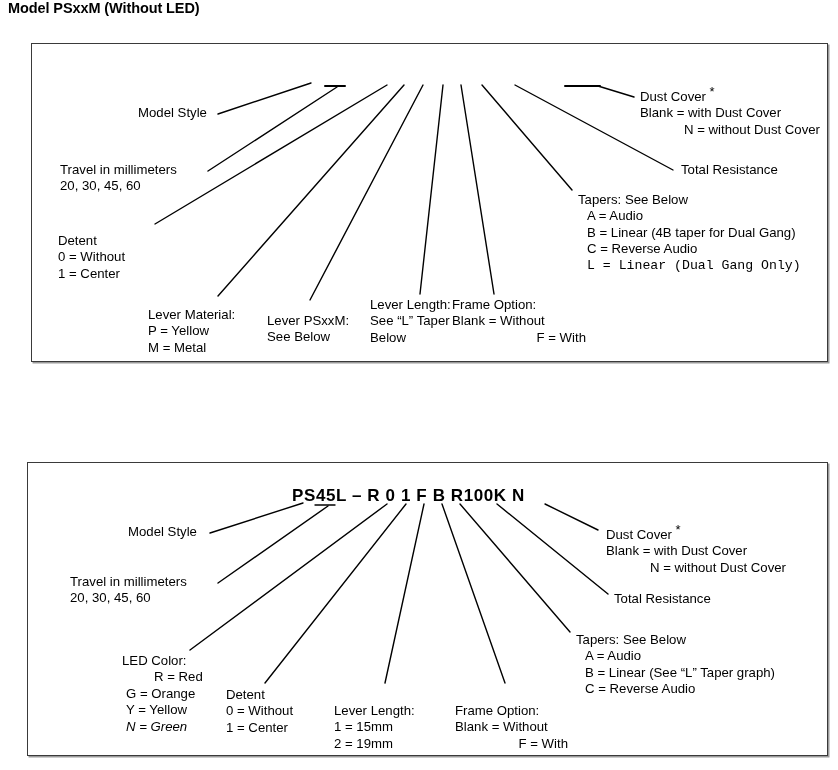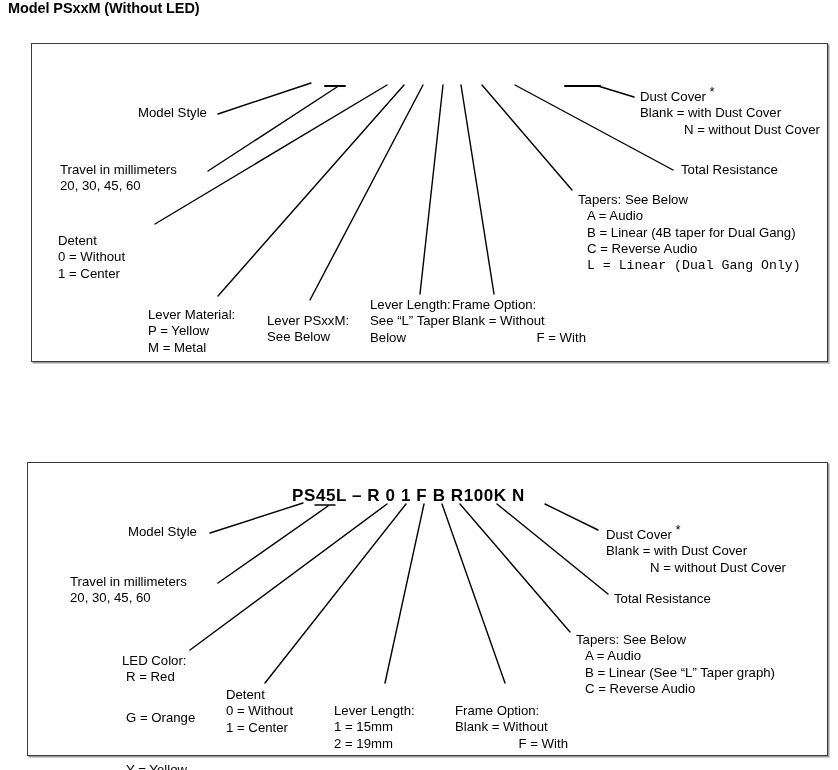"R = Red" span.ln { margin-left: none -> 28px }
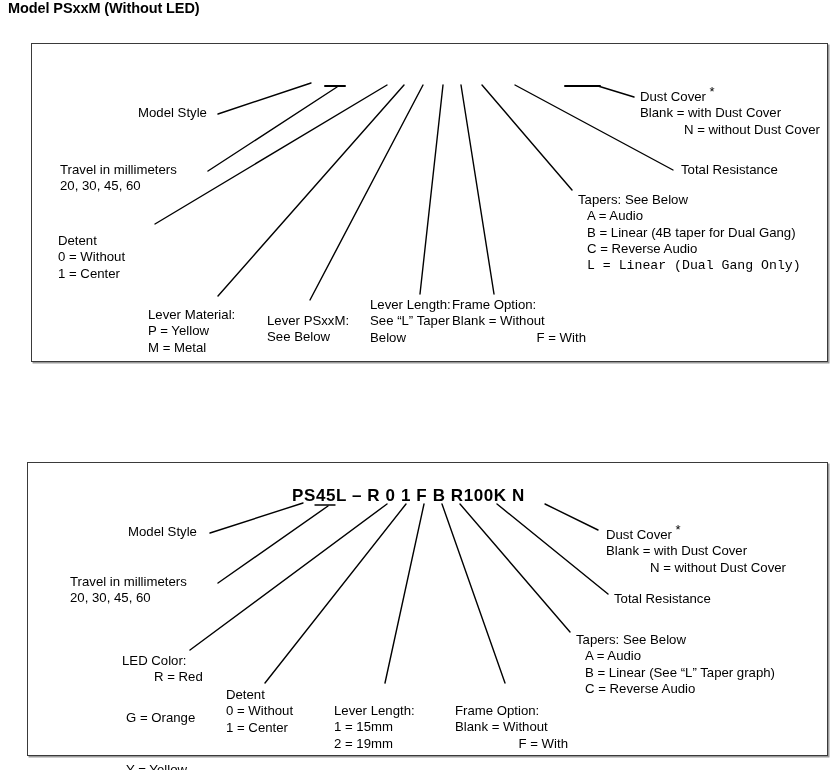"G = Orange" span.ln { margin-top: 24px -> none }
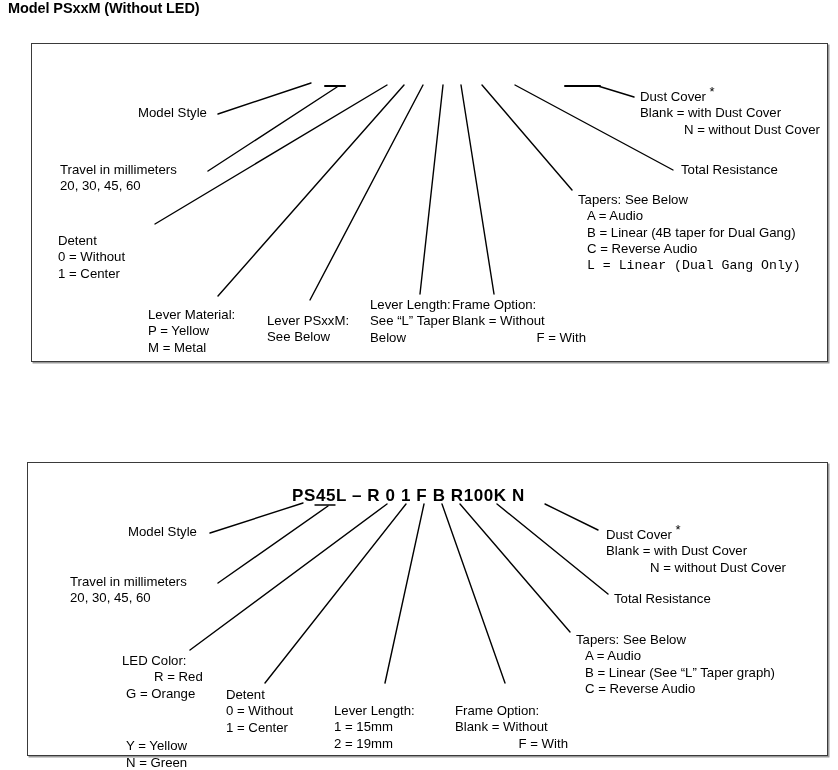"Y = Yellow" span.ln { margin-top: 36px -> none }
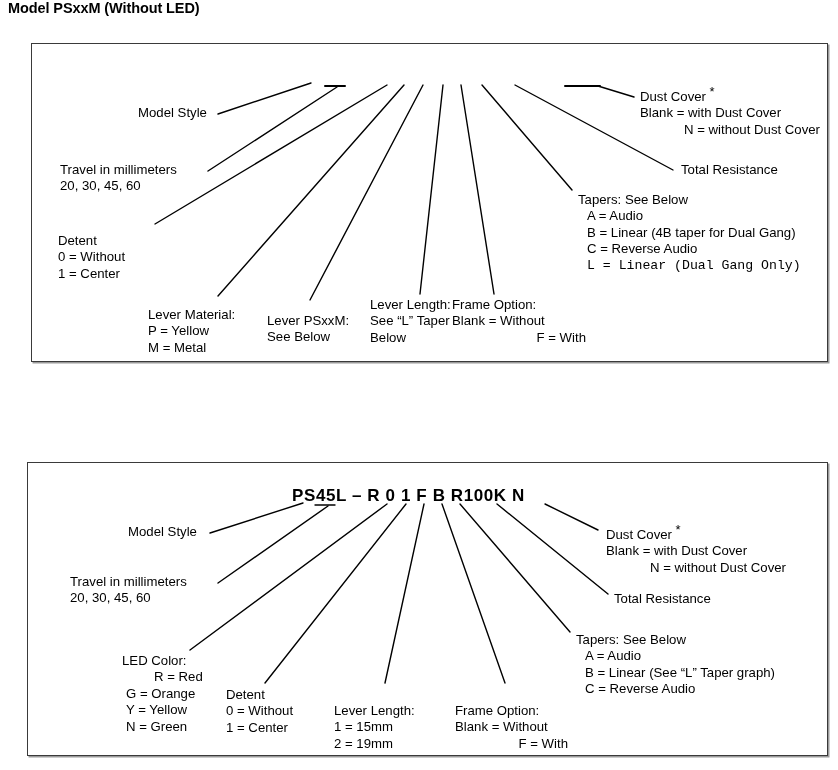"N = Green" span.ln { font-style: none -> italic }
